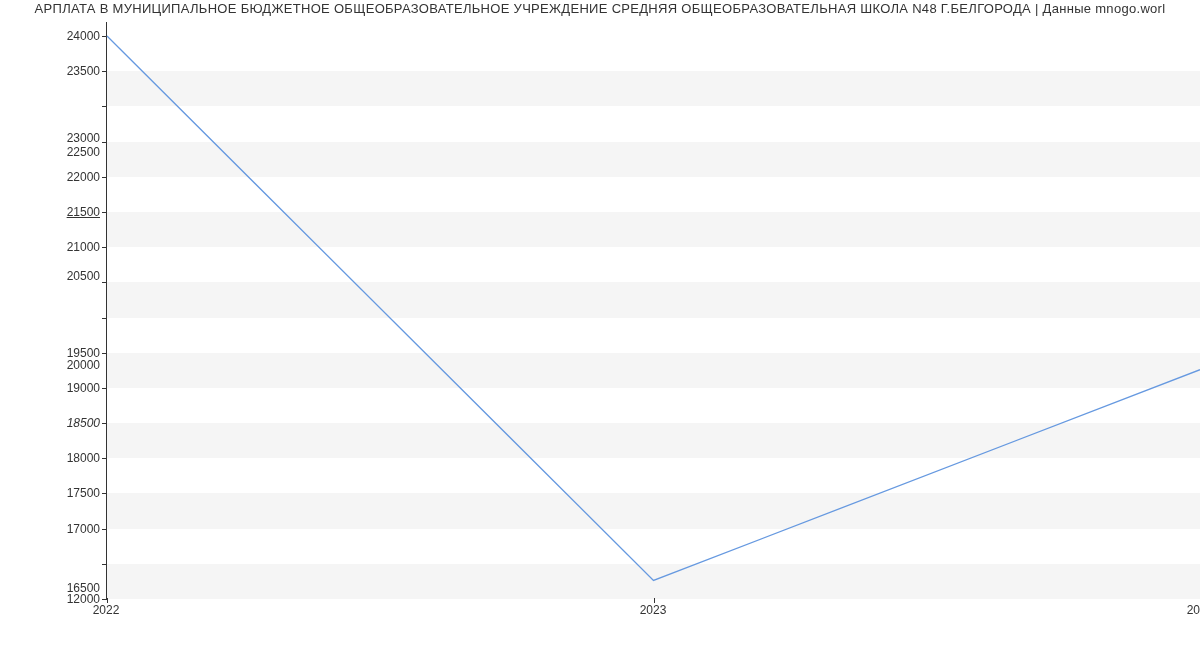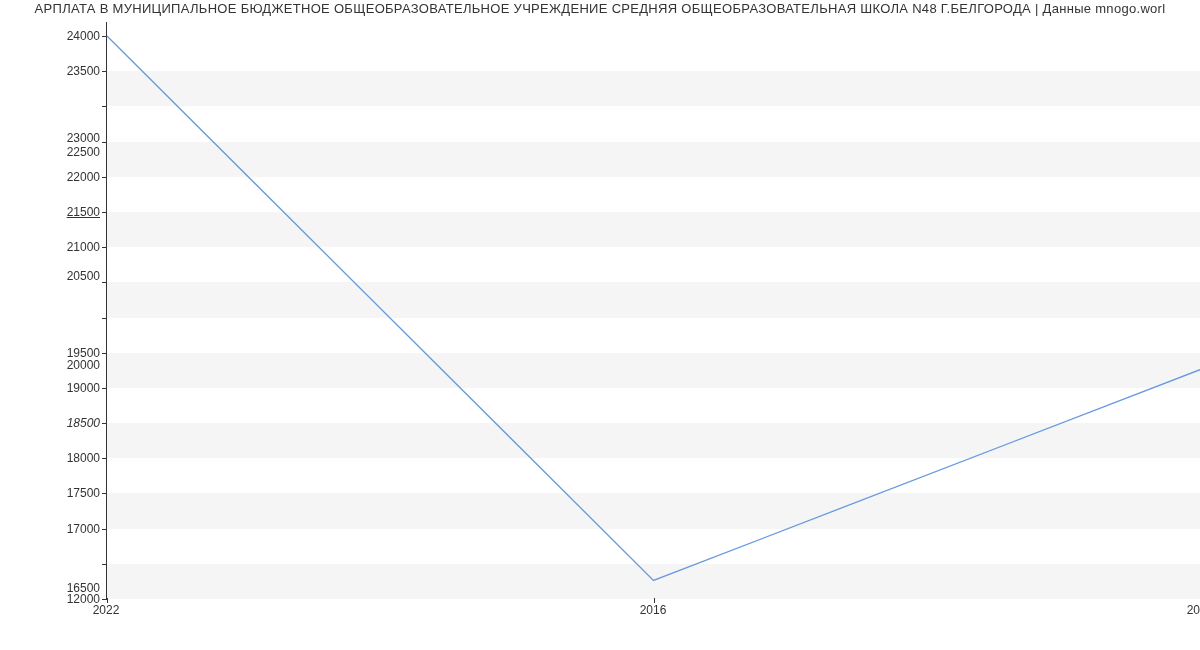"2016" div.x-tick-label { text: 2016 -> 2023 }
